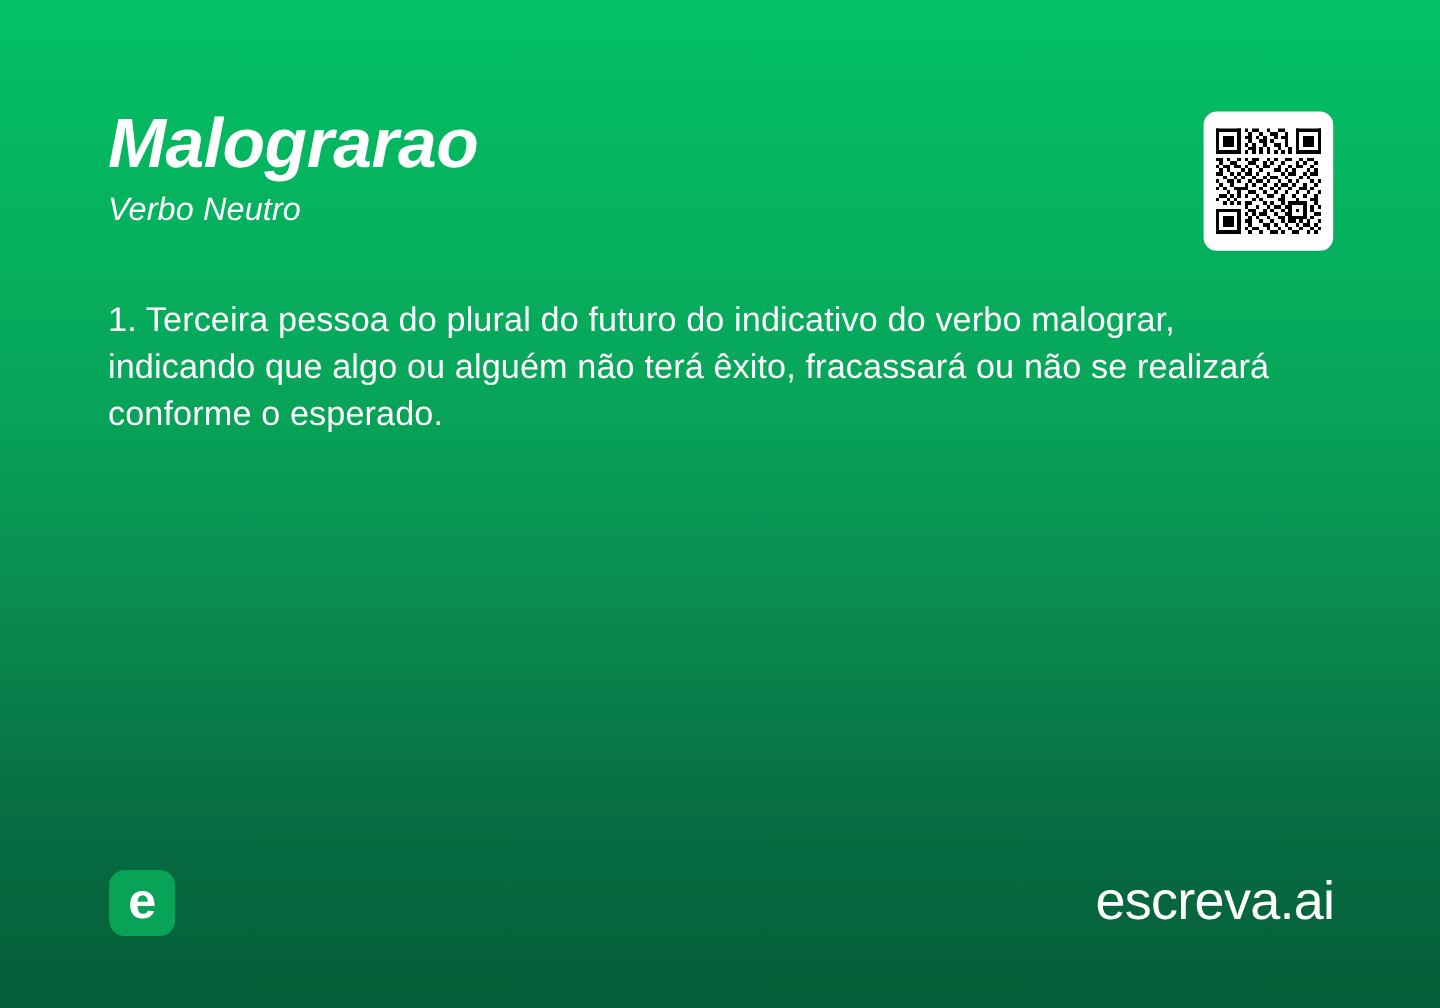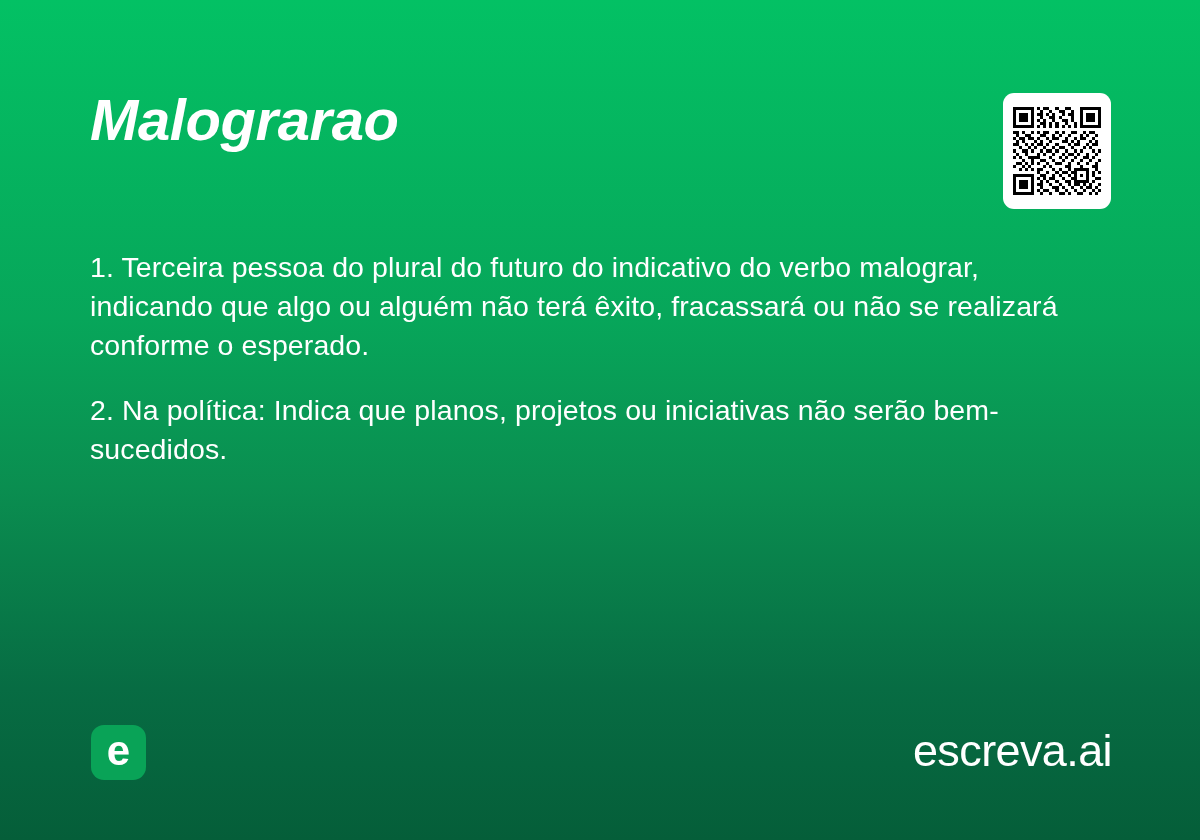"Verbo Neutro" p.word-class { html: none -> <p>Verbo Neutro</p> }
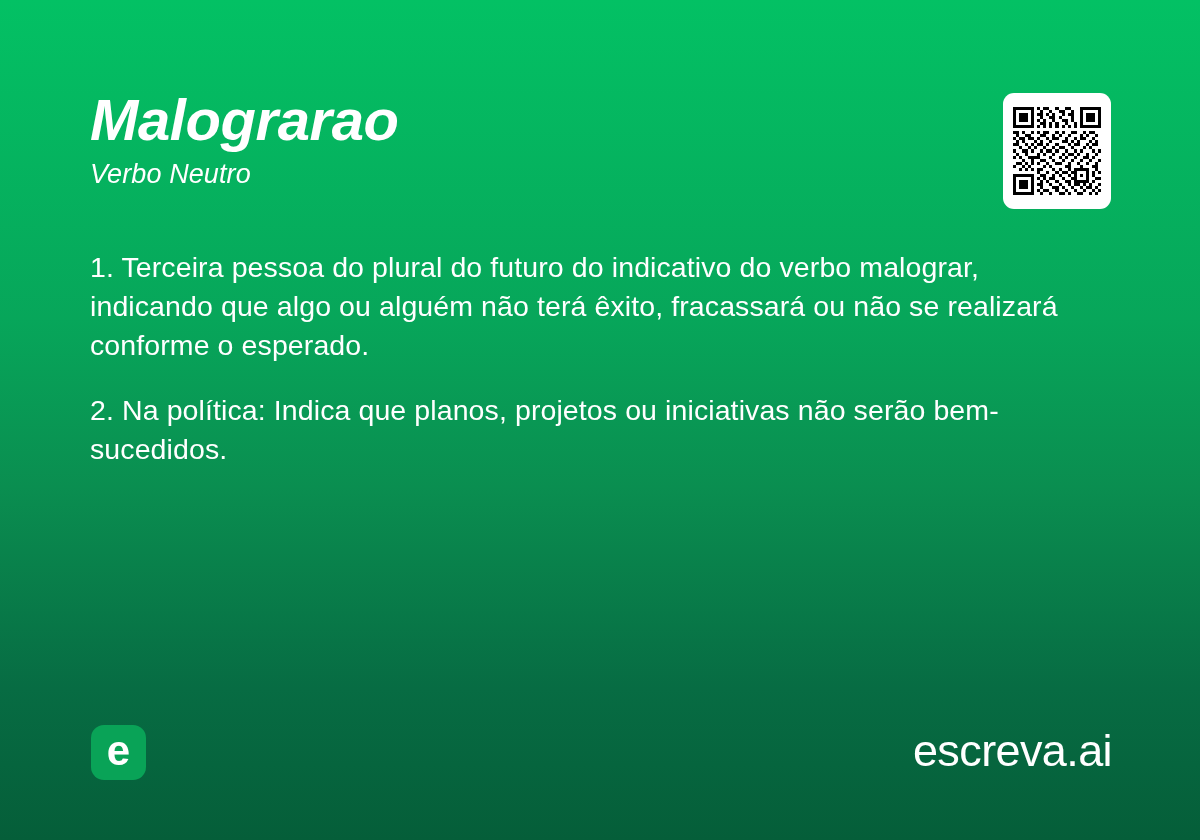"2. Na política: Indica que" p.definition { html: <p>2. Na política: Indica que planos, projetos ou iniciativas não serão bem-sucedidos.</p> -> none }
